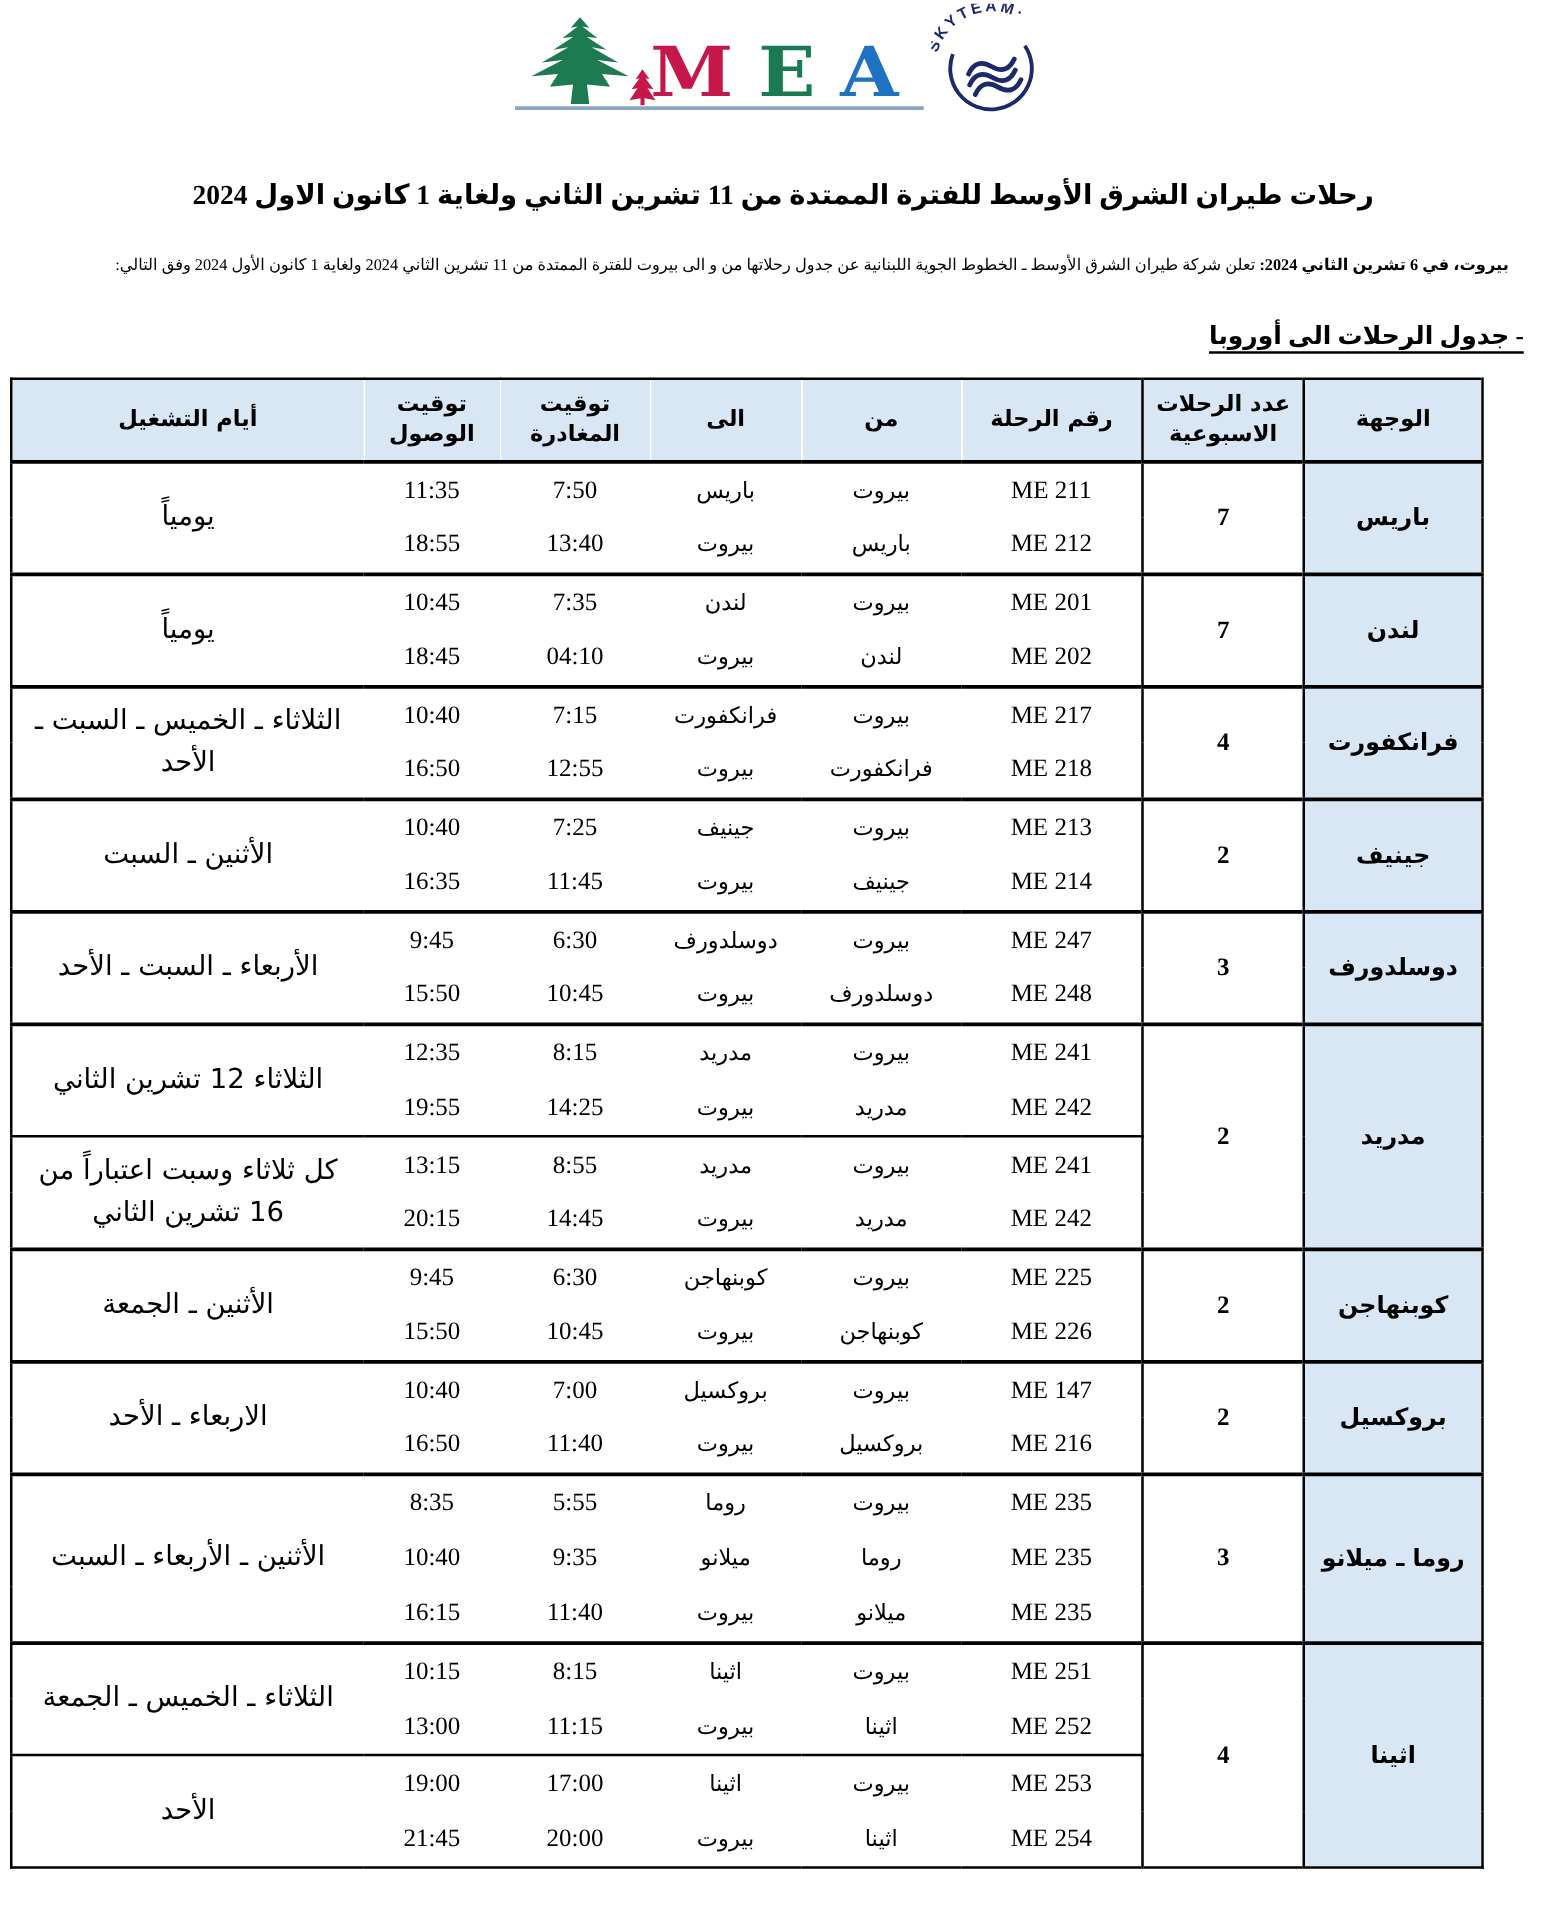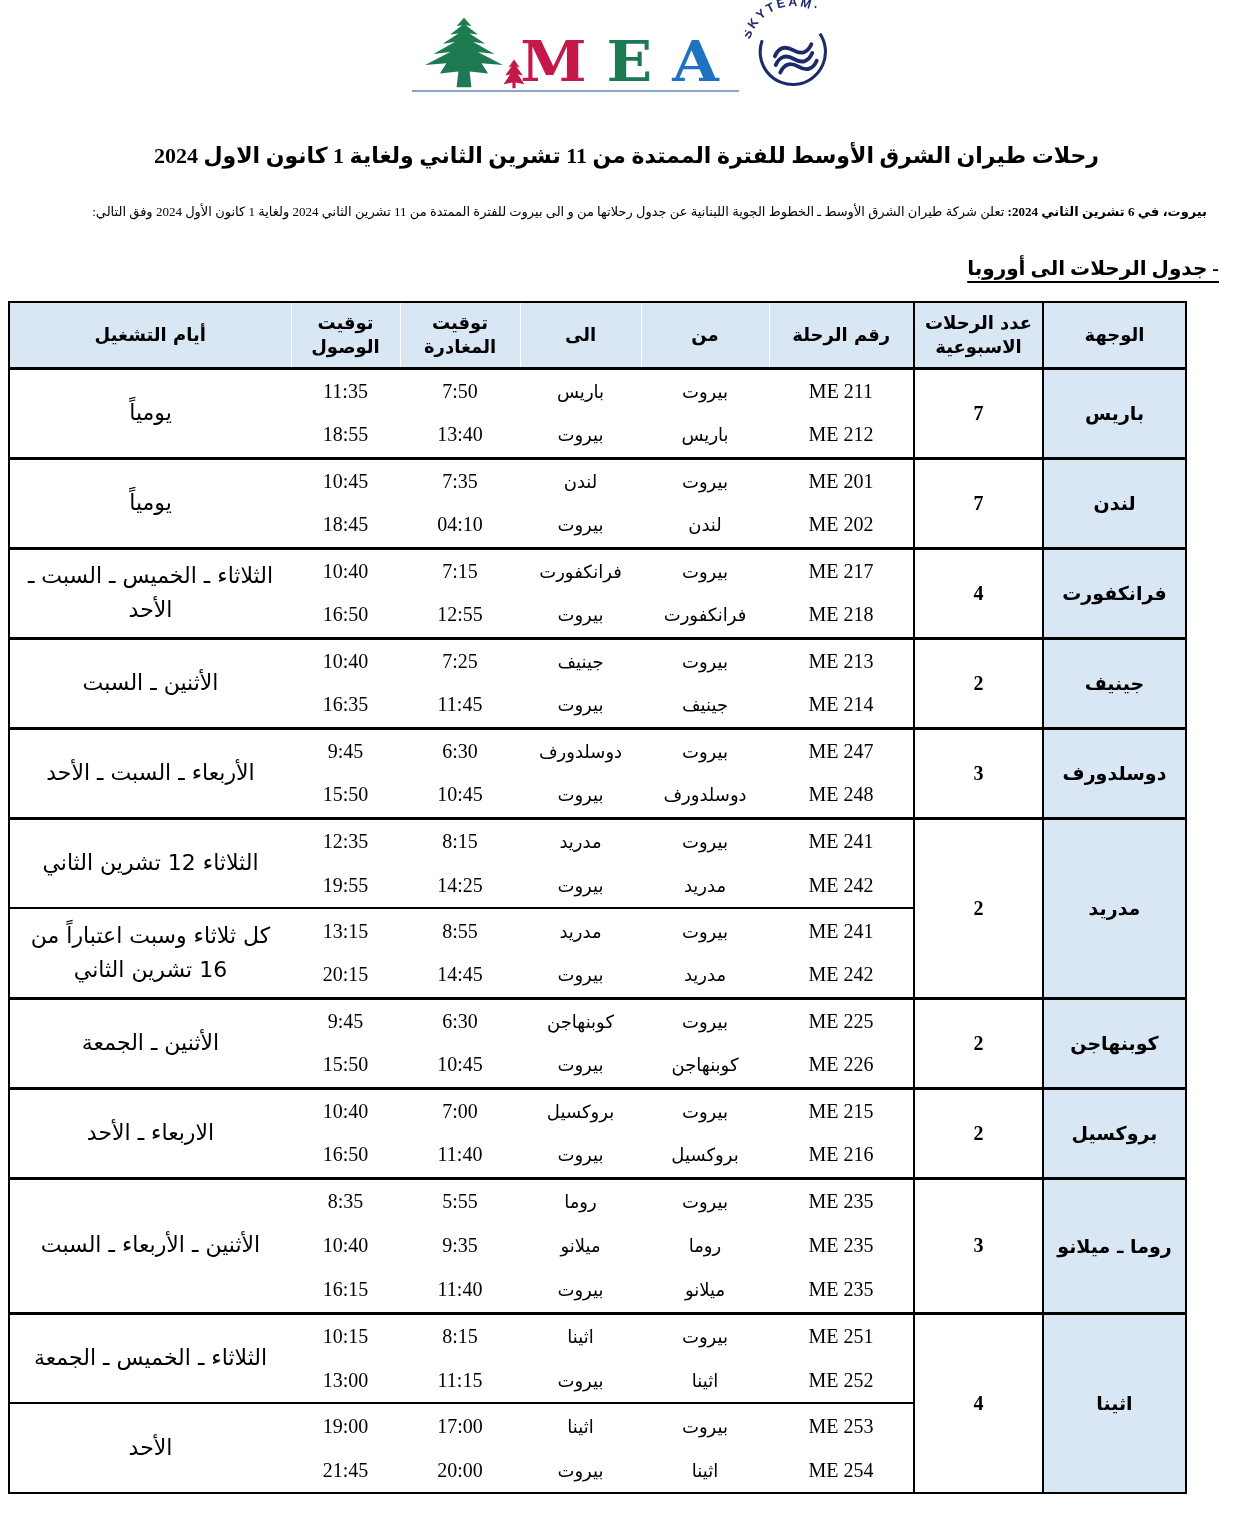"MEA" .logo-row { align-items: flex-end -> center }
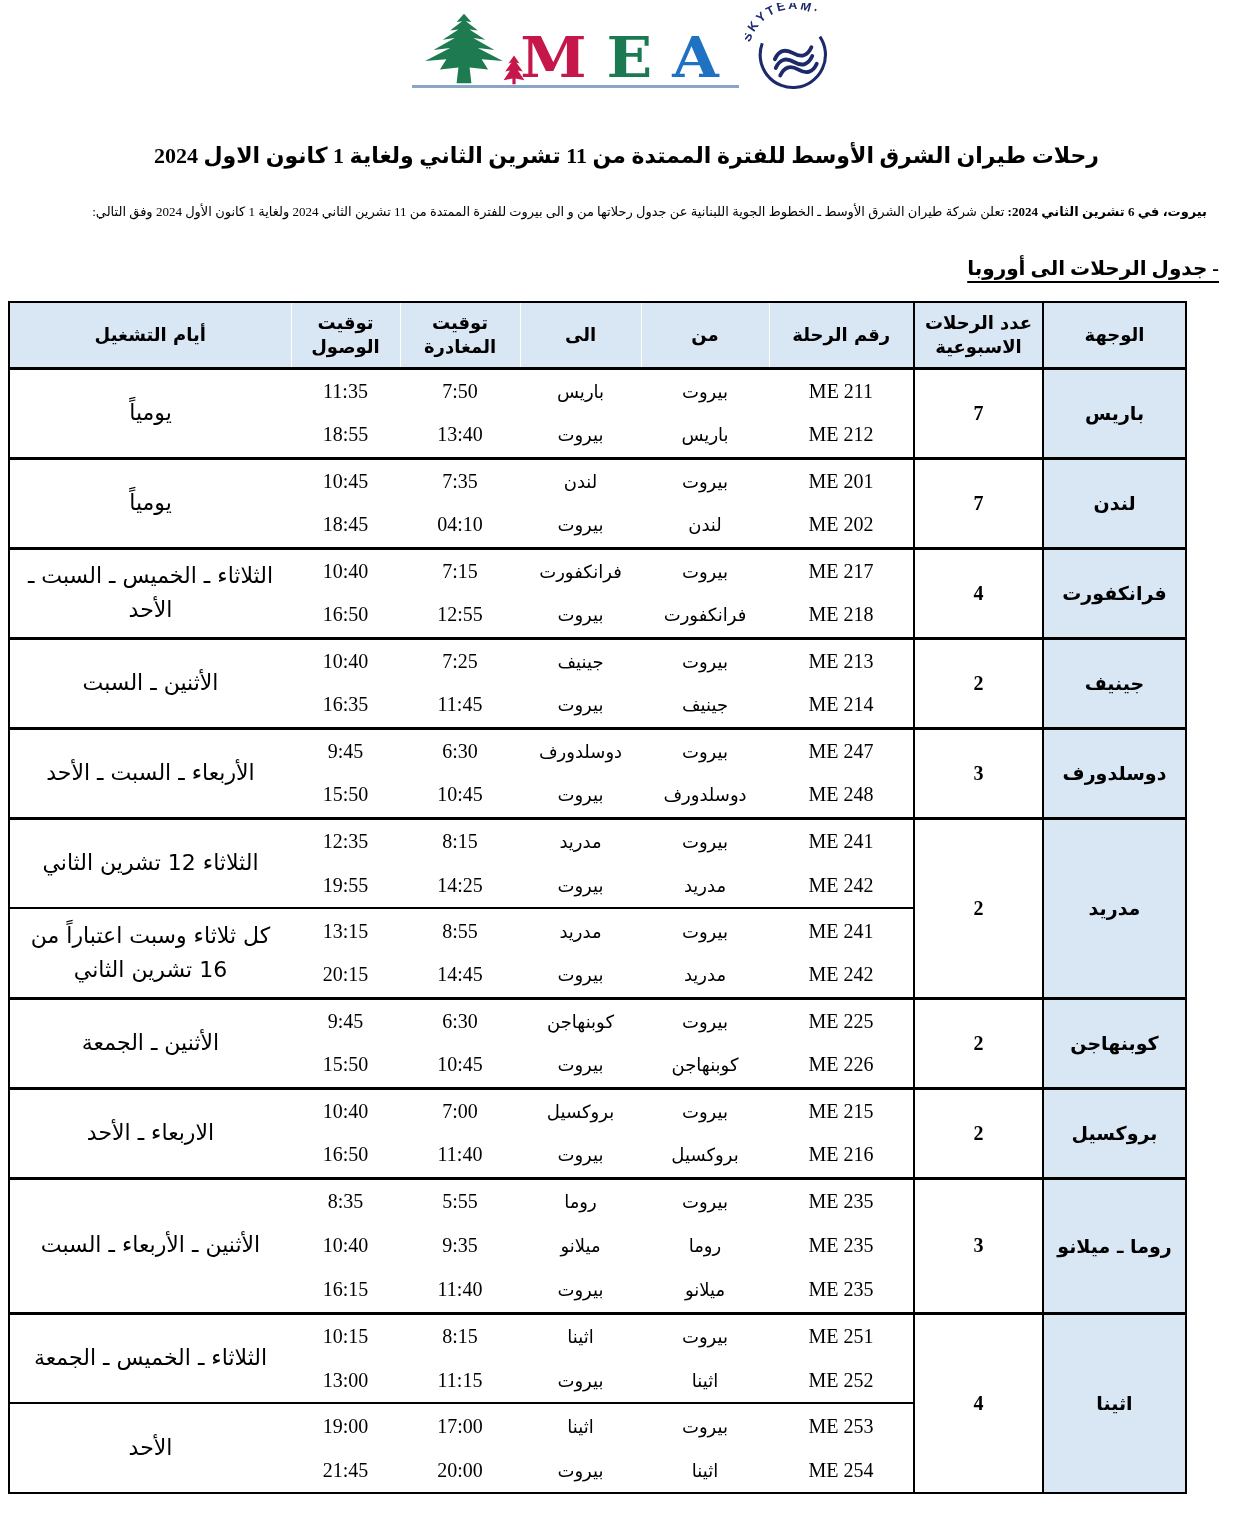"ME 215" td.c-num { text: 215 -> 147 }
